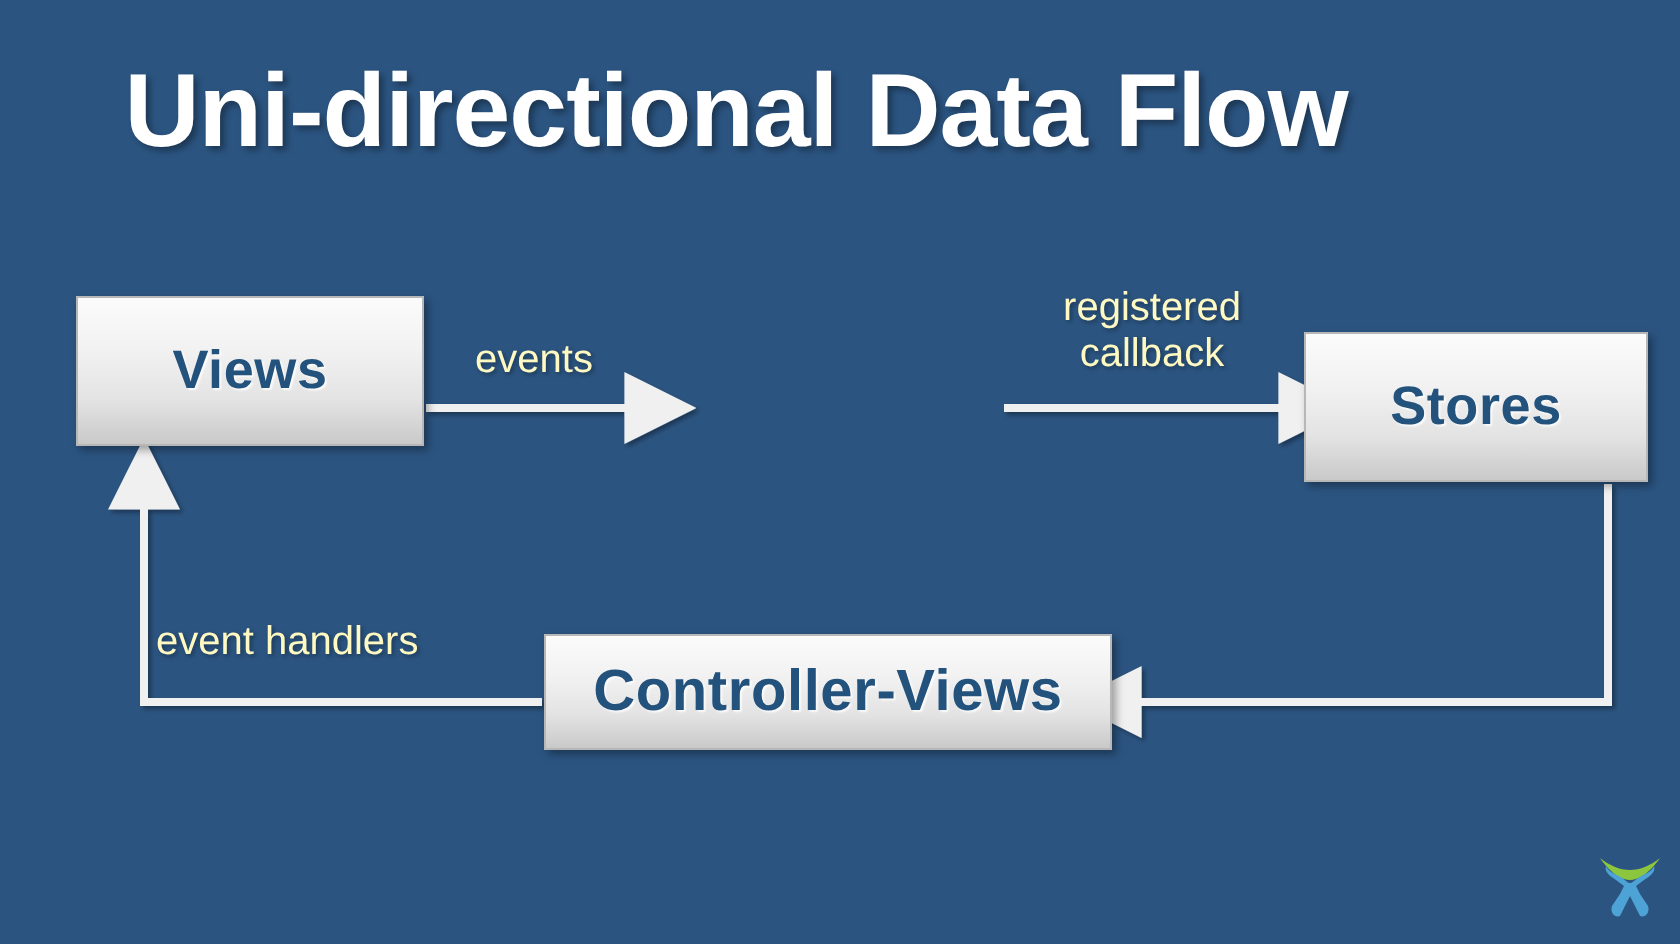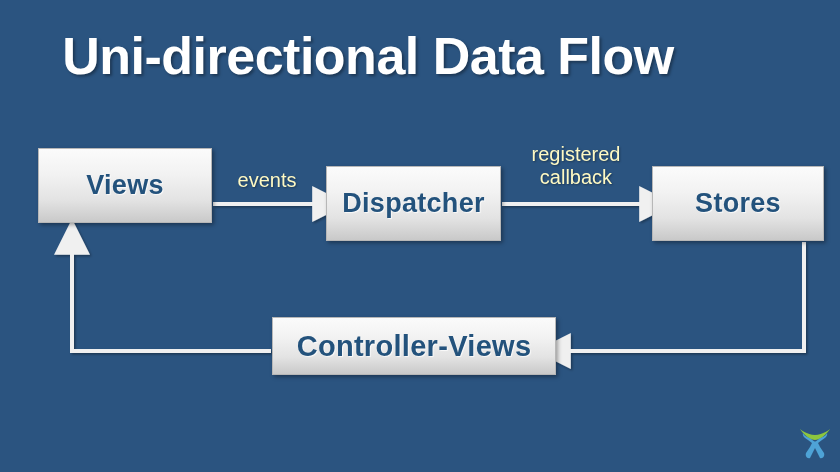"Dispatcher" div.node { html: <div> <span>Dispatcher</span> </div> -> none }
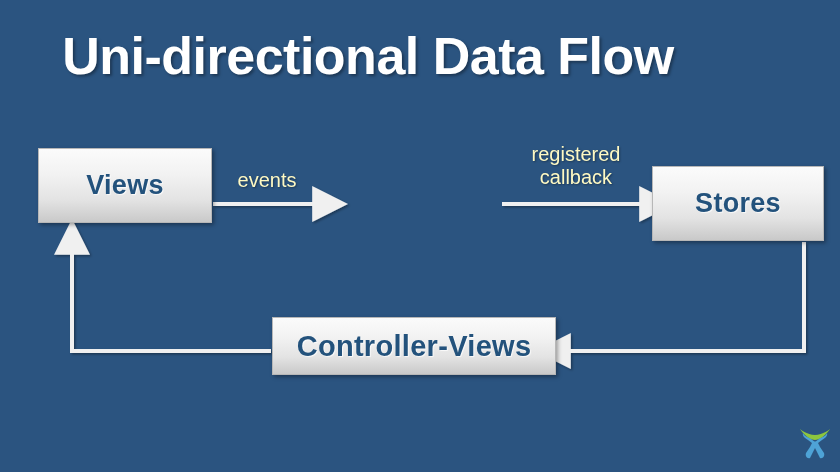"event handlers" div.edge-label { html: none -> <div>event handlers</div> }
